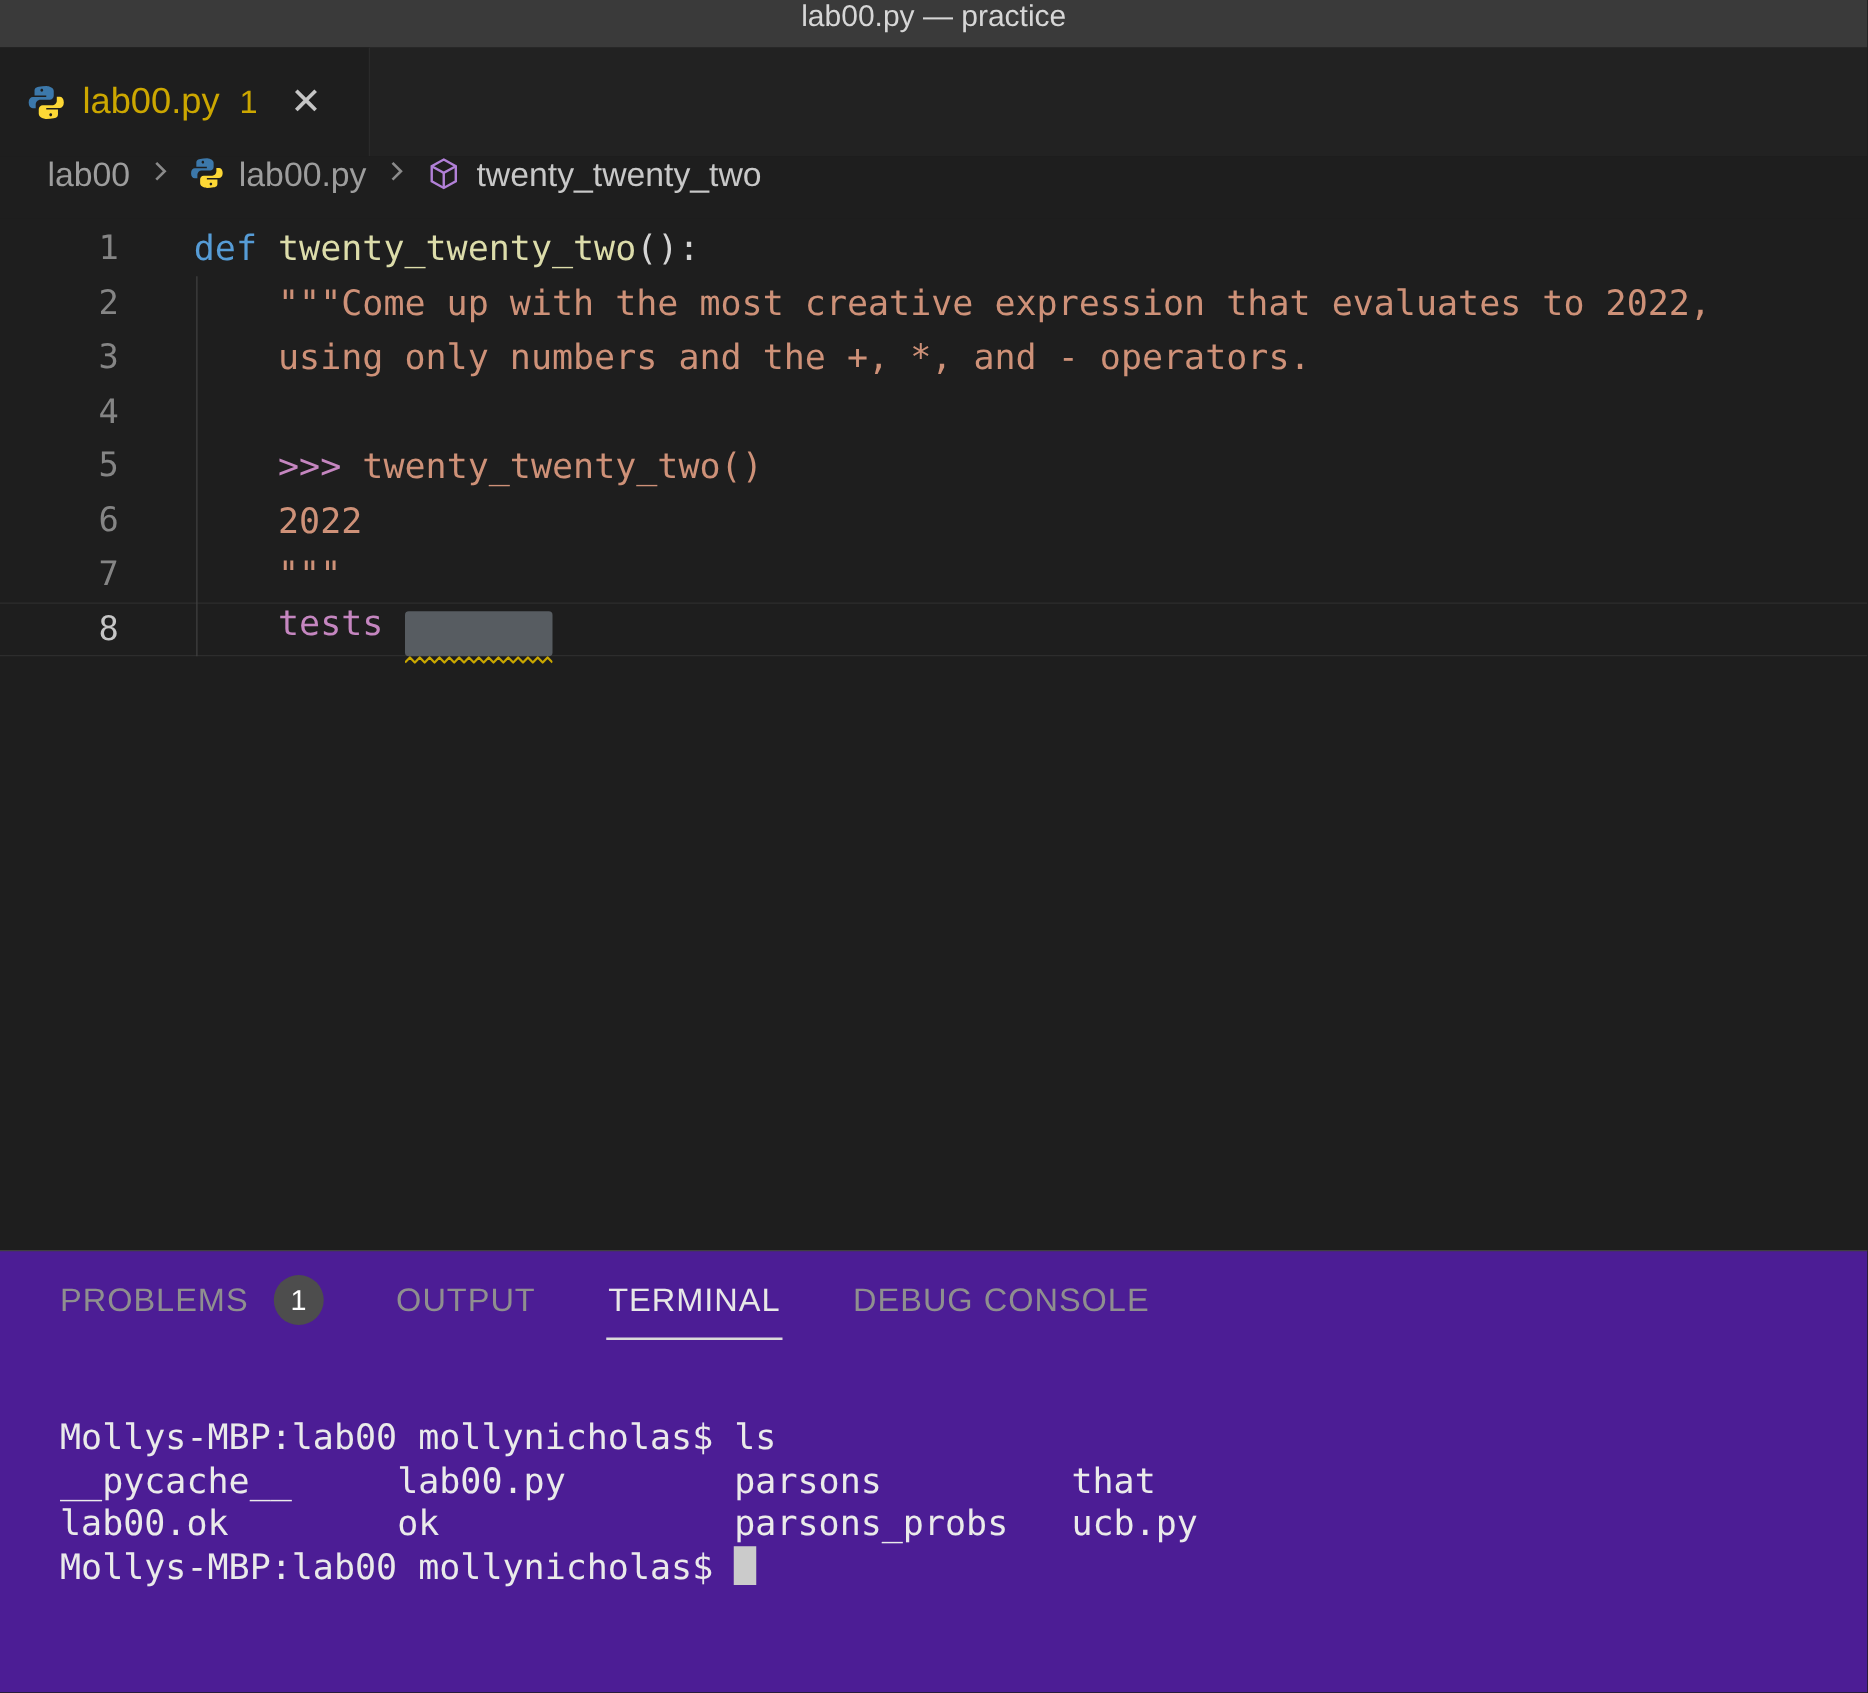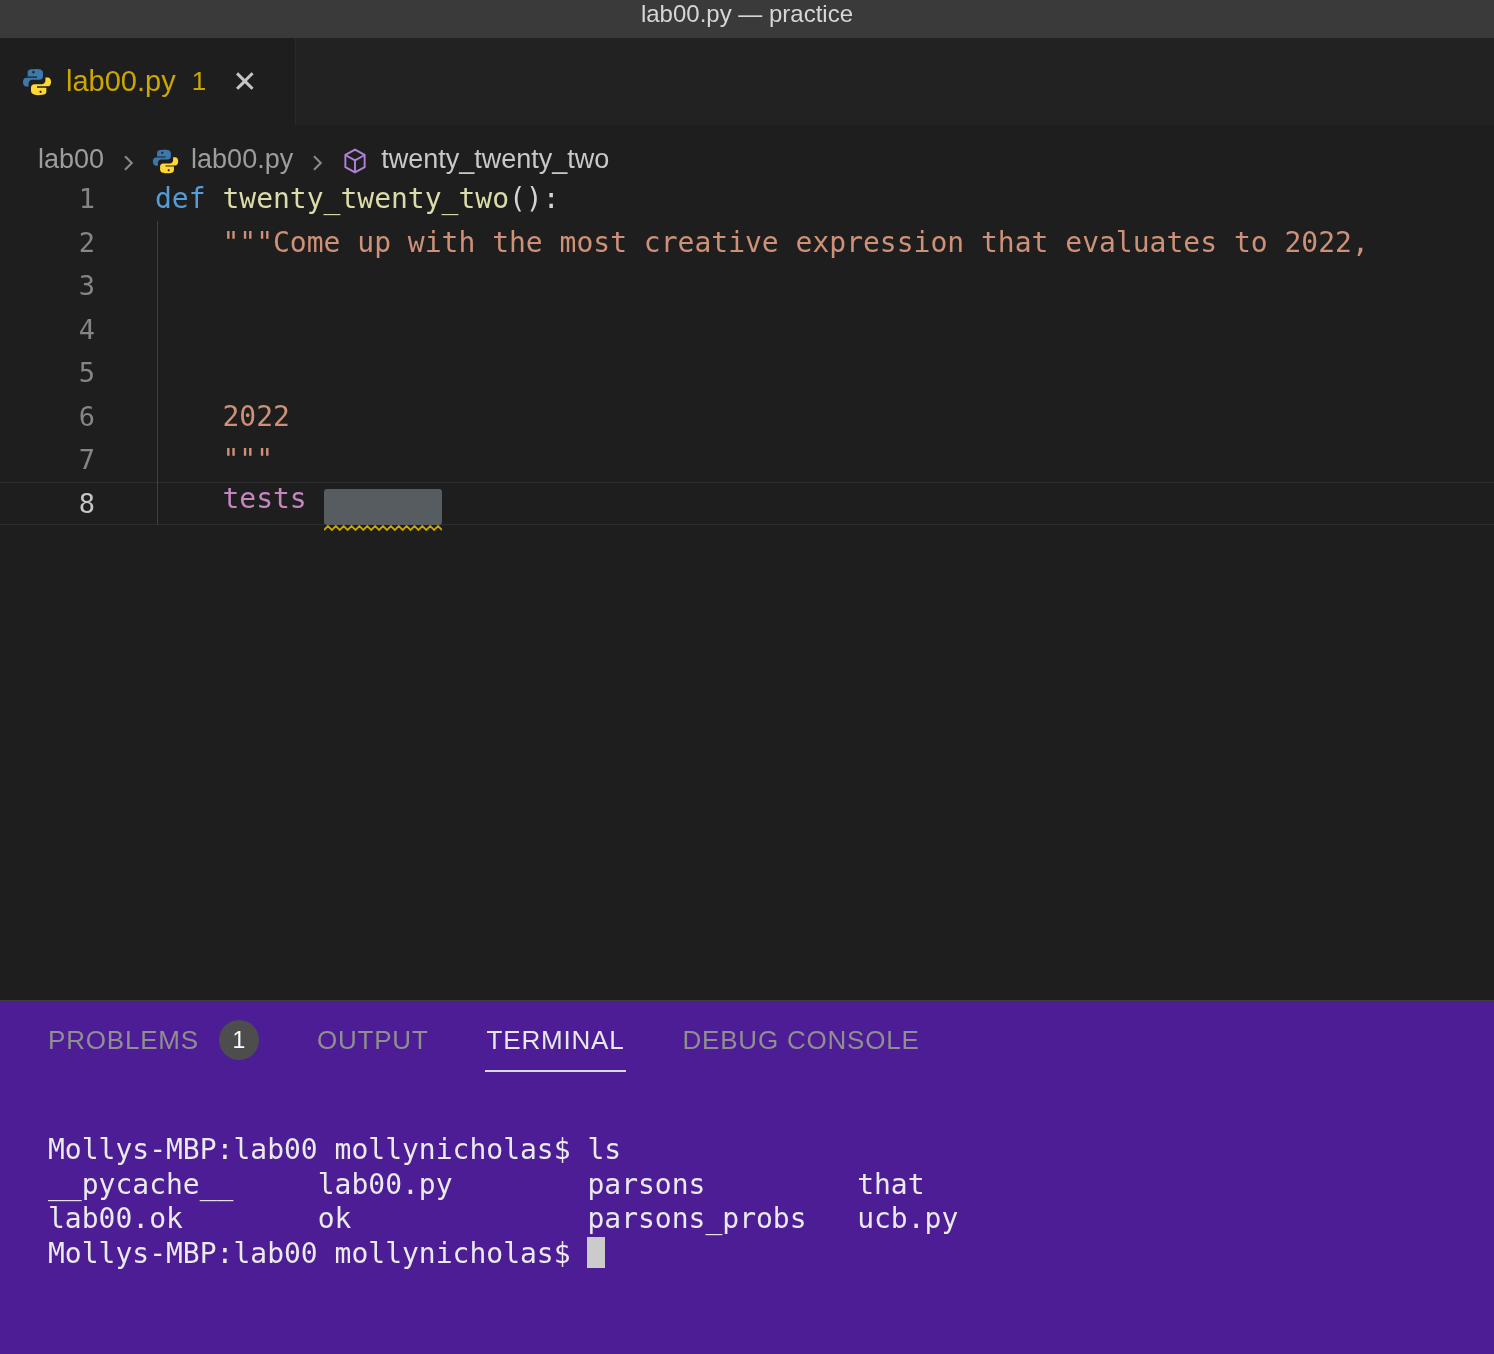"lab00" .breadcrumb { align-items: flex-end -> flex-start }
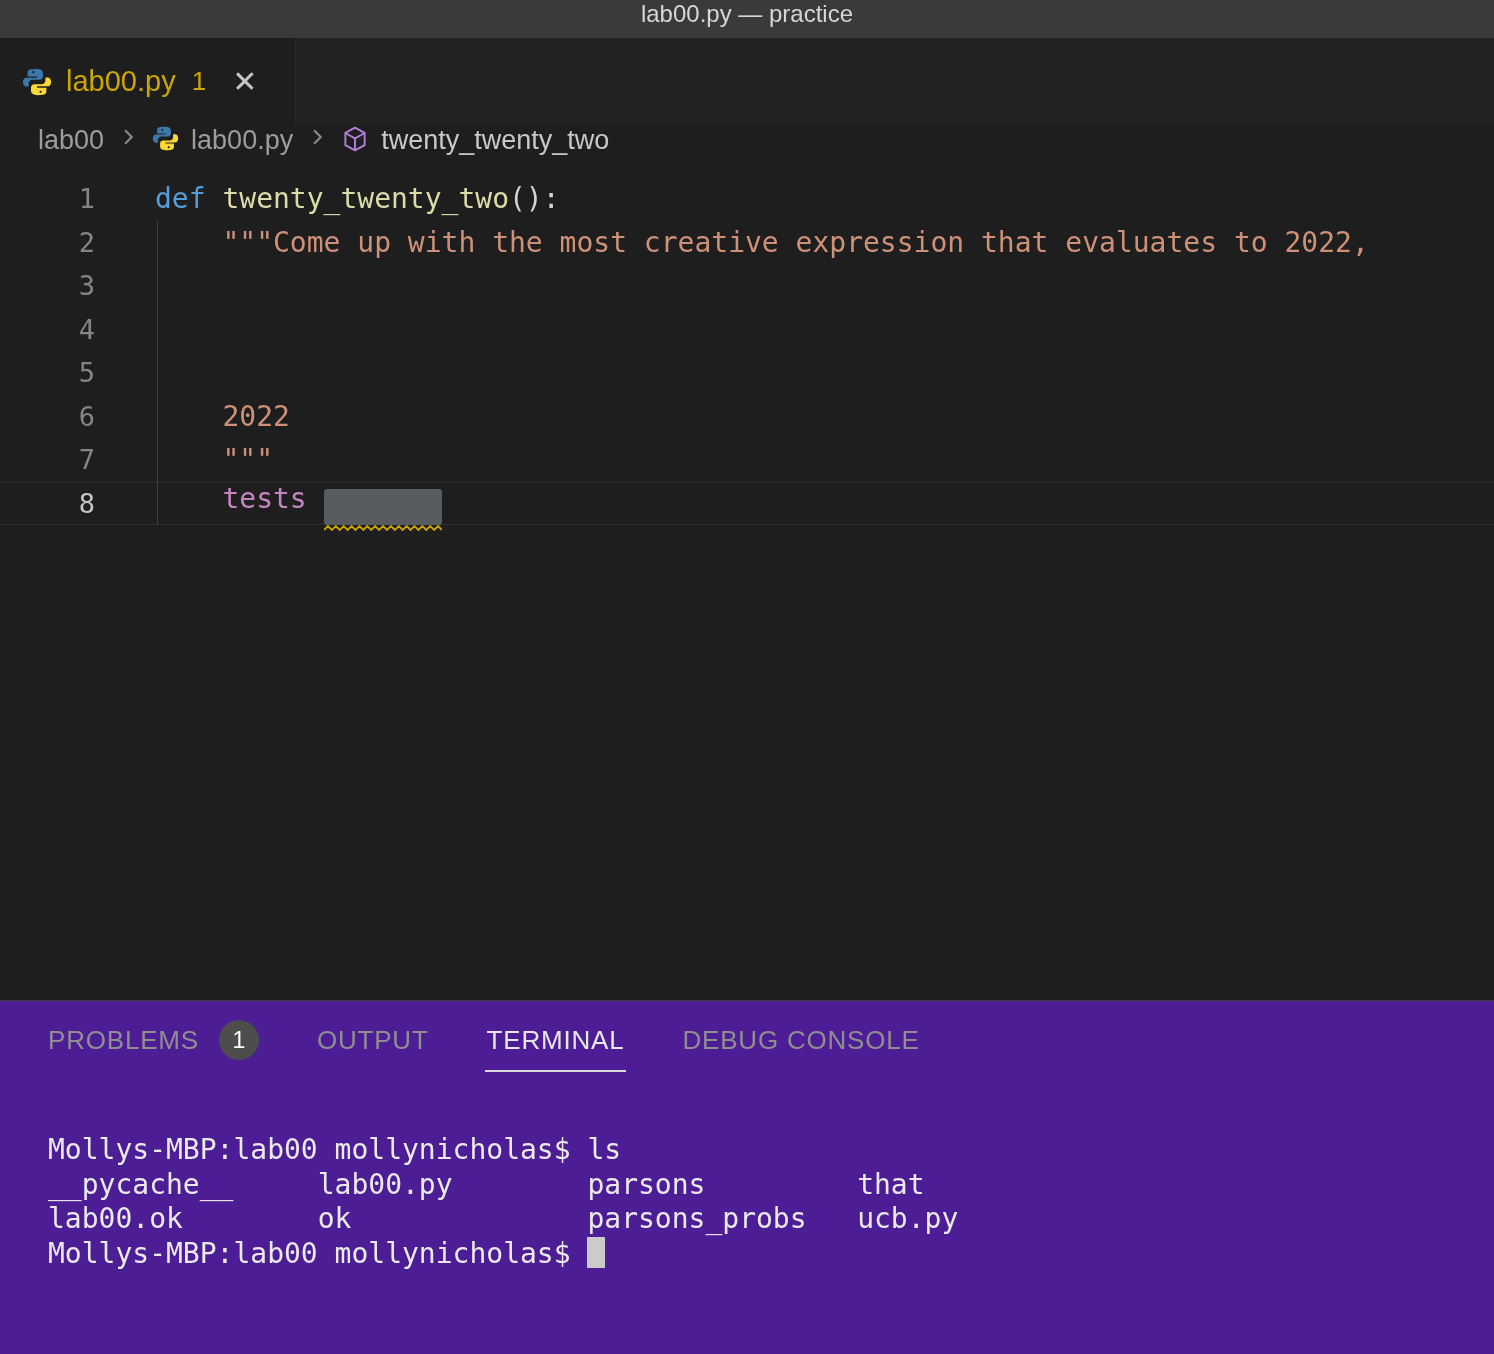"using only numbers and the" span.line-code { html: none -> <span><span> using only numbers and the +, *, and - operators.</span></span> }
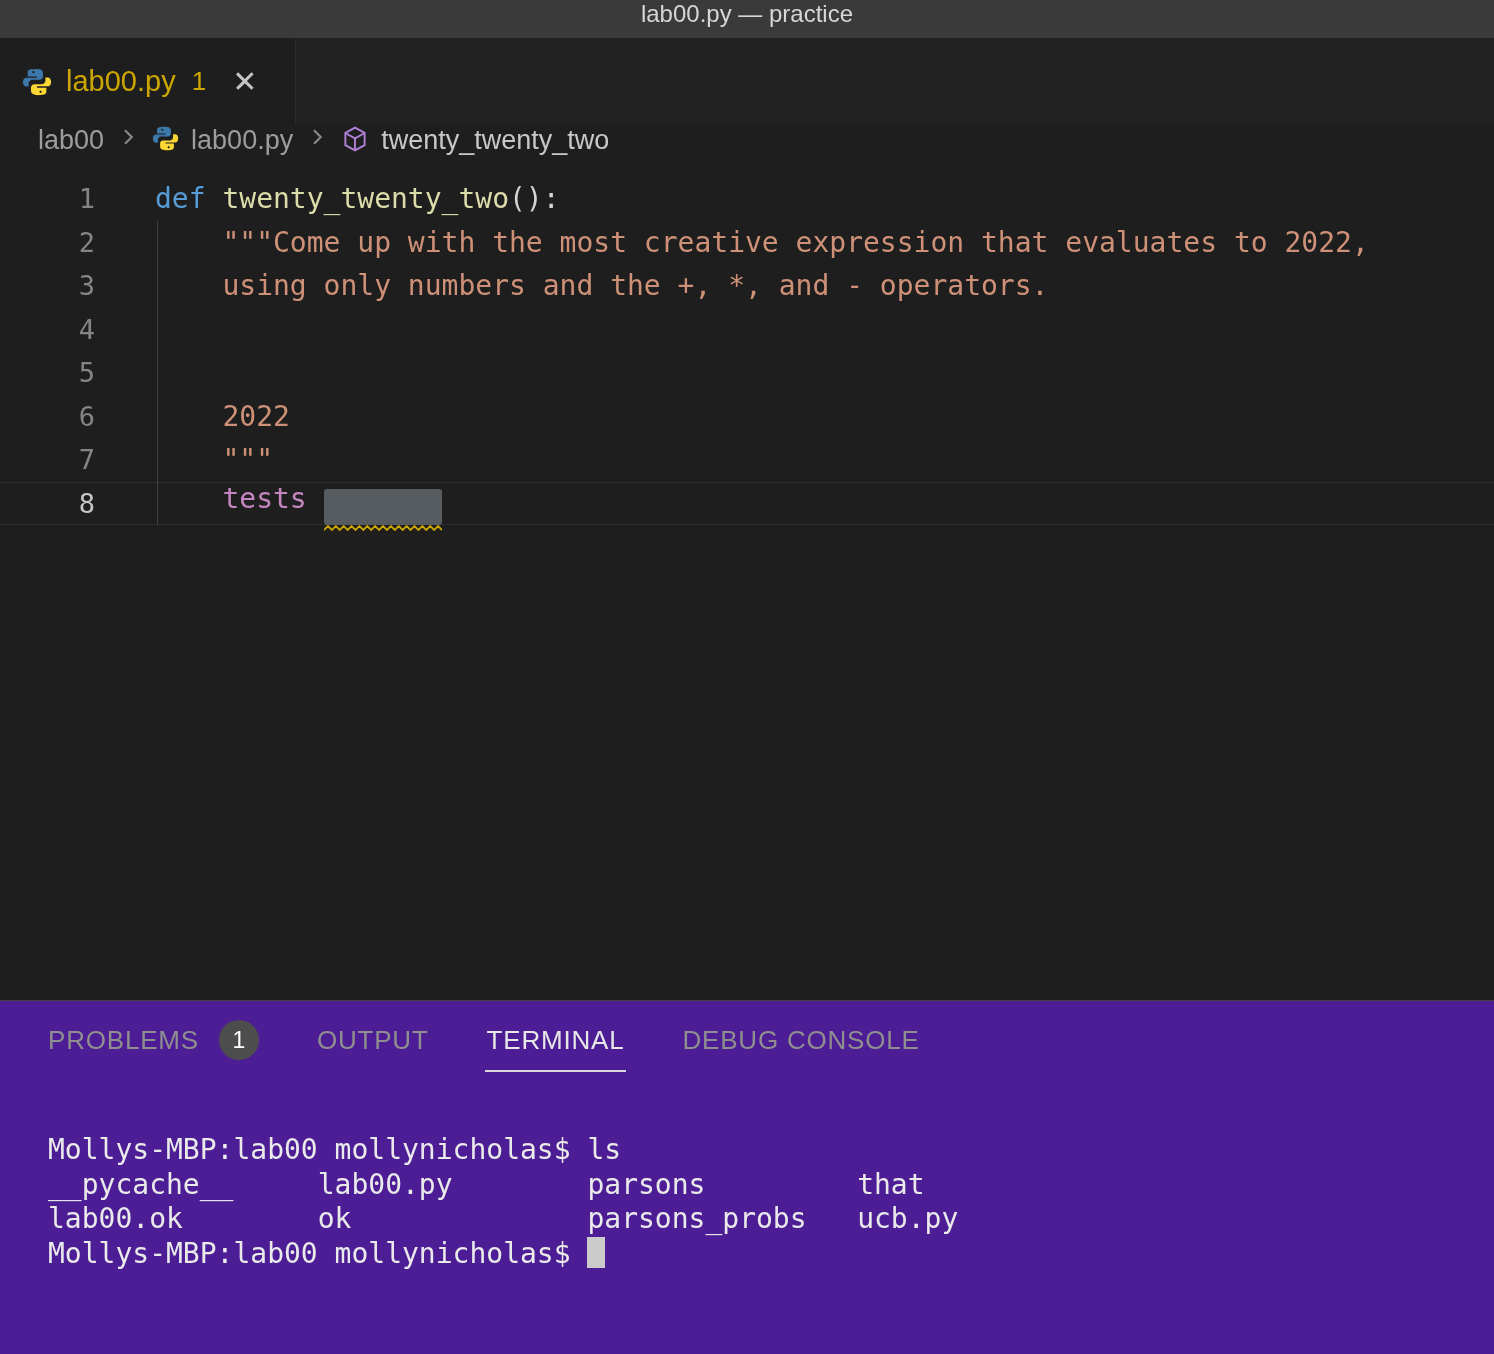">>> twenty_twenty_two()" span.line-code { html: none -> <span><span> </span><span>&gt;&gt;&gt; </span><span>twenty_twenty_two()</span></span> }
